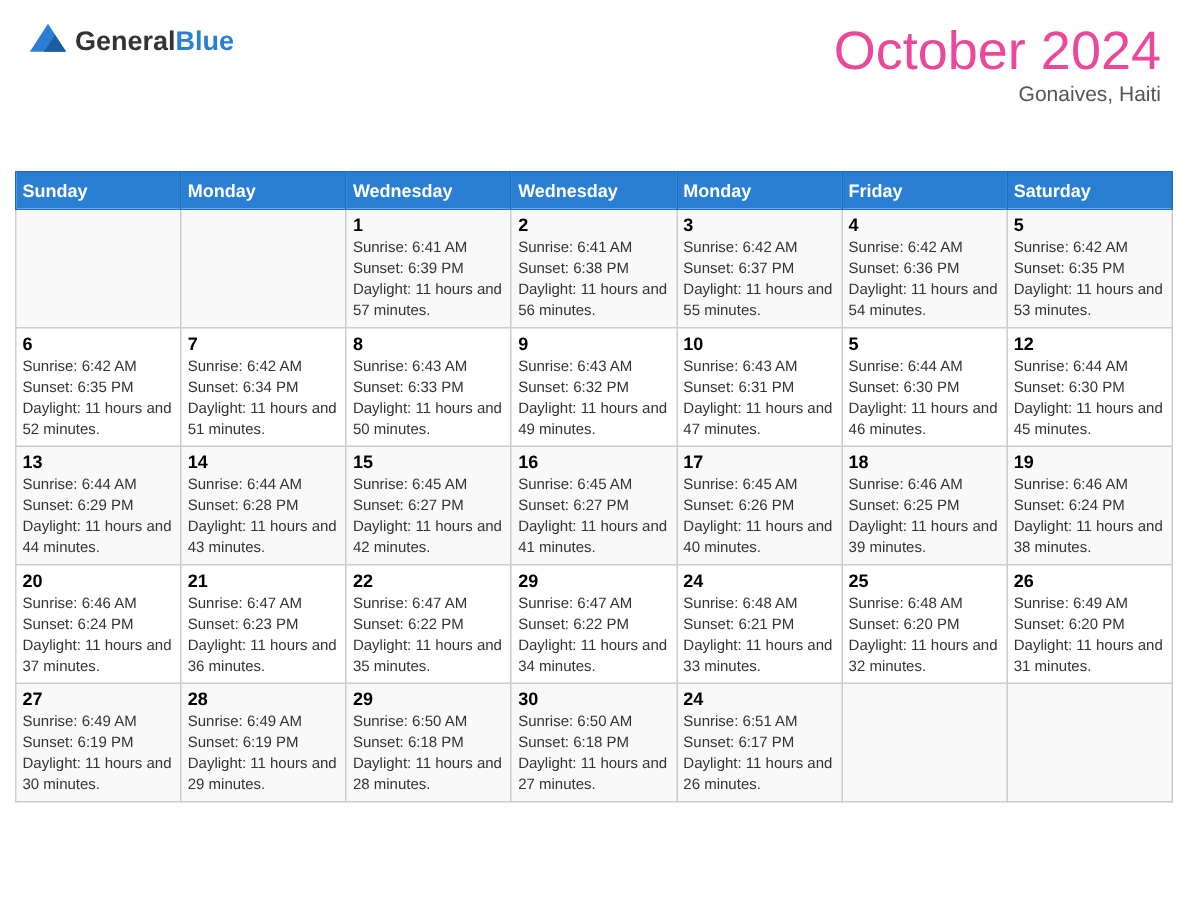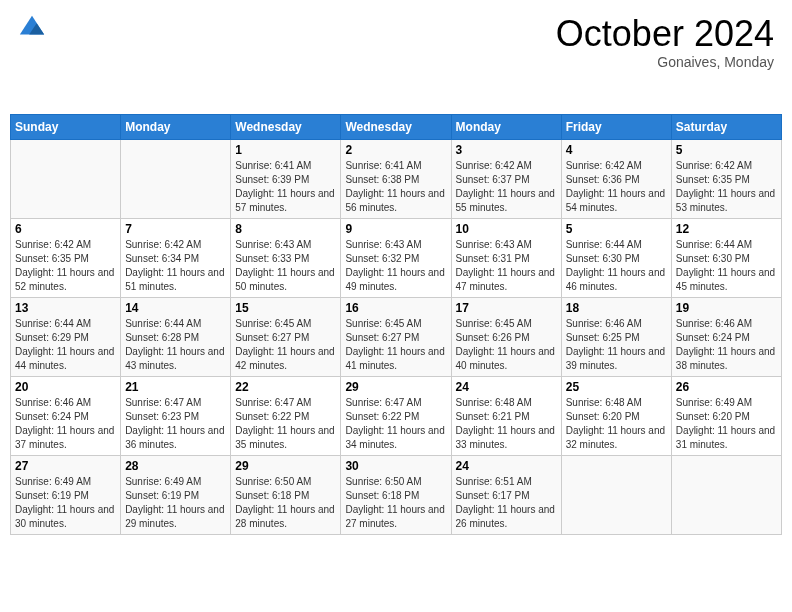"GeneralBlue" div { html: none -> <div> <div> <span>General</span><span>Blue</span> </div> </div> }
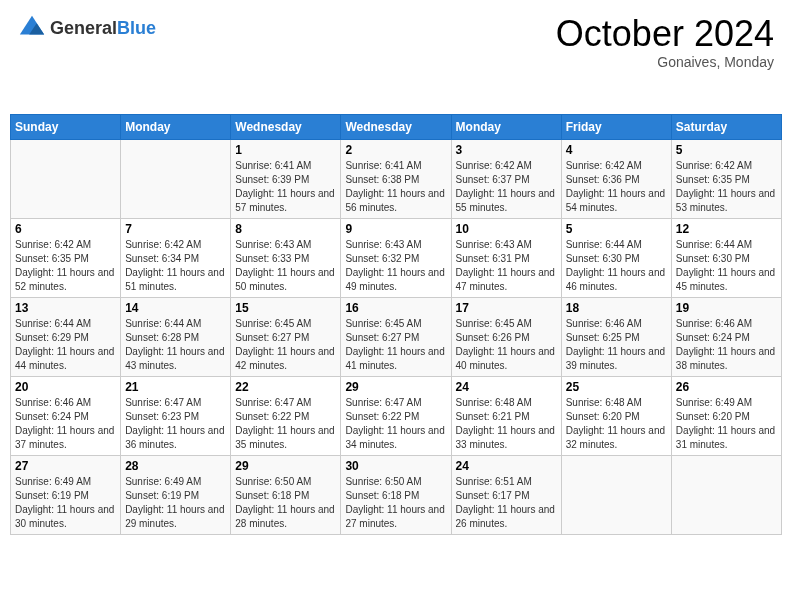"October 2024" .month-title { color: #000000 -> #ec4899 }
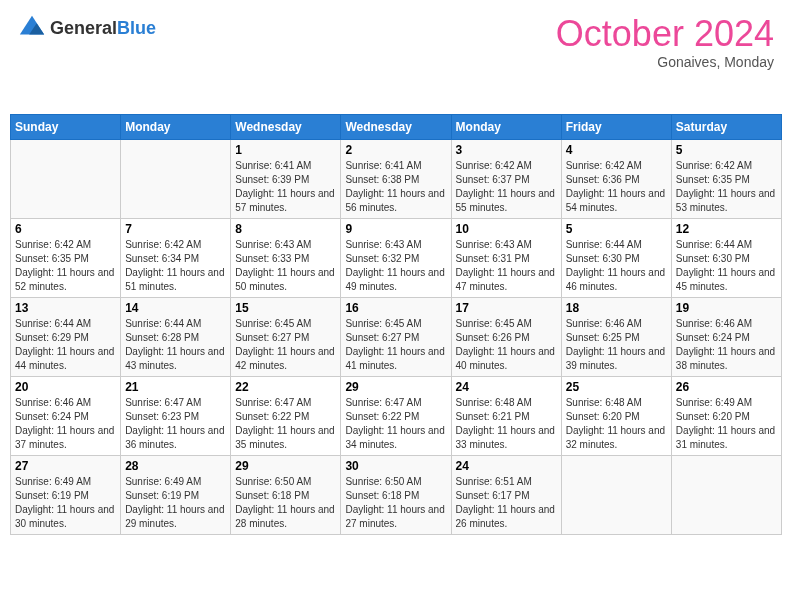"Gonaives, Monday" div.subtitle { text: Monday -> Haiti }
